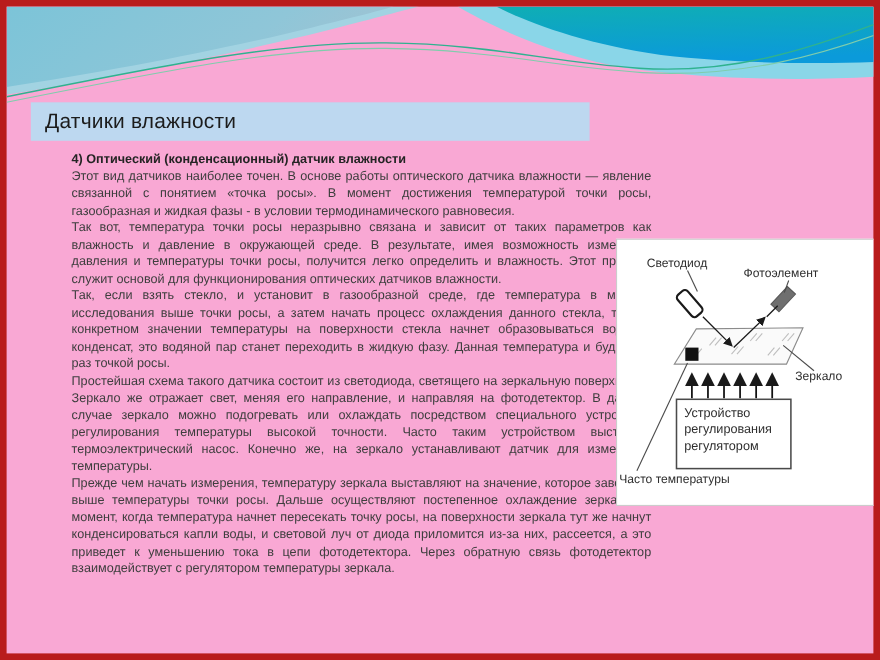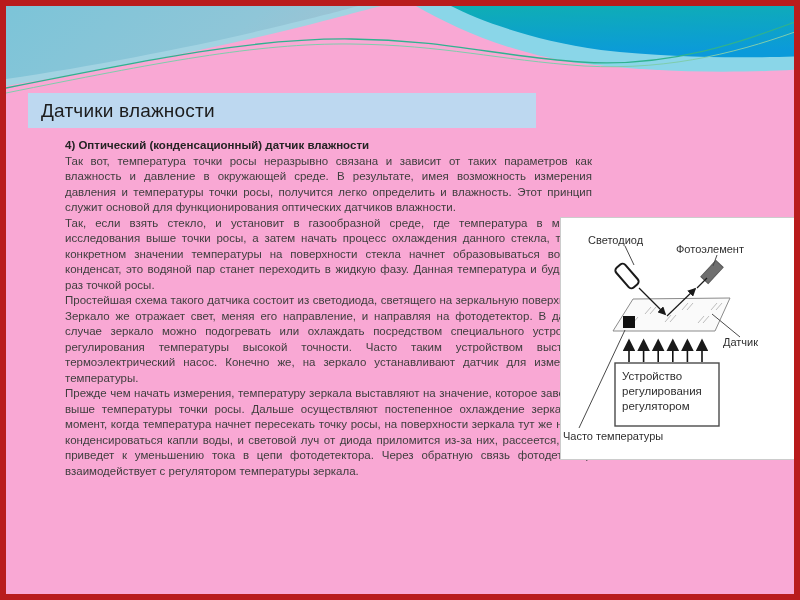"Этот вид датчиков наиболее точен." p { html: none -> <p>Этот вид датчиков наиболее точен. В основе работы оптического датчика влажности — явление связанной с понятием «точка росы». В момент достижения температурой точки росы, газообразная и жидкая фазы - в условии термодинамического равновесия.</p> }
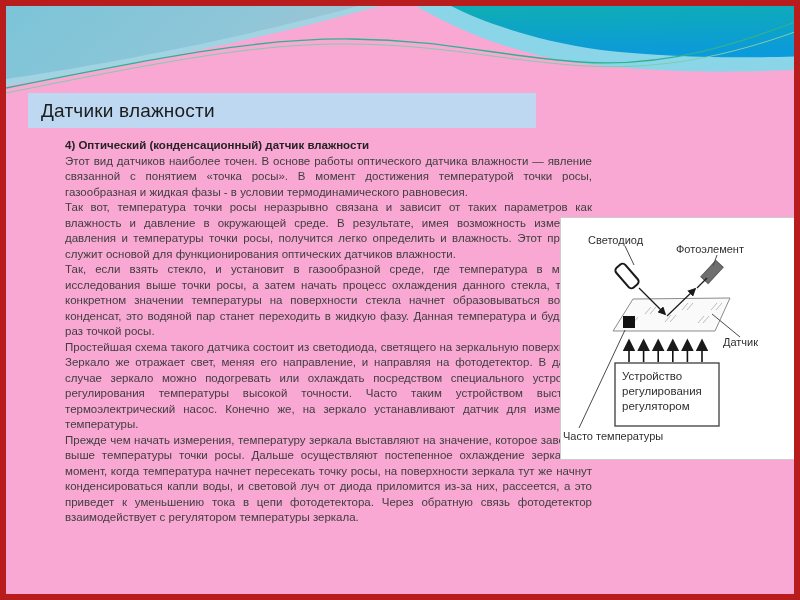"Датчик" div.dlabel { text: Датчик -> Зеркало }
